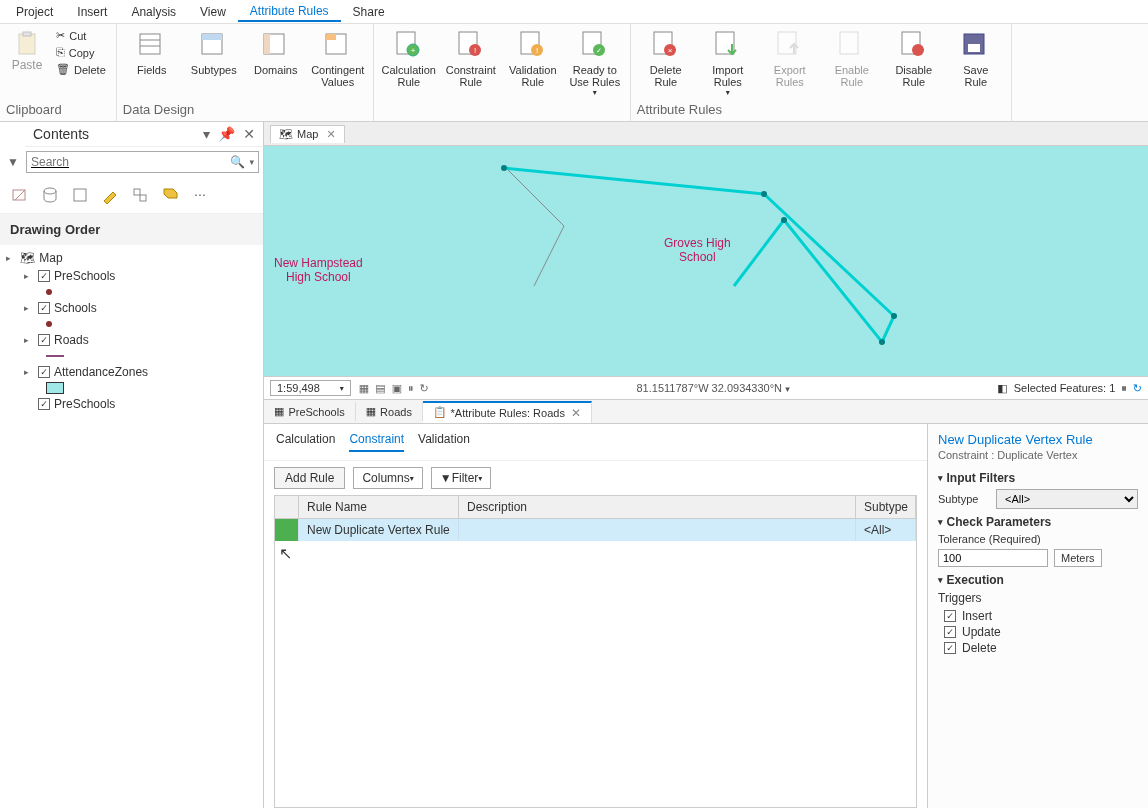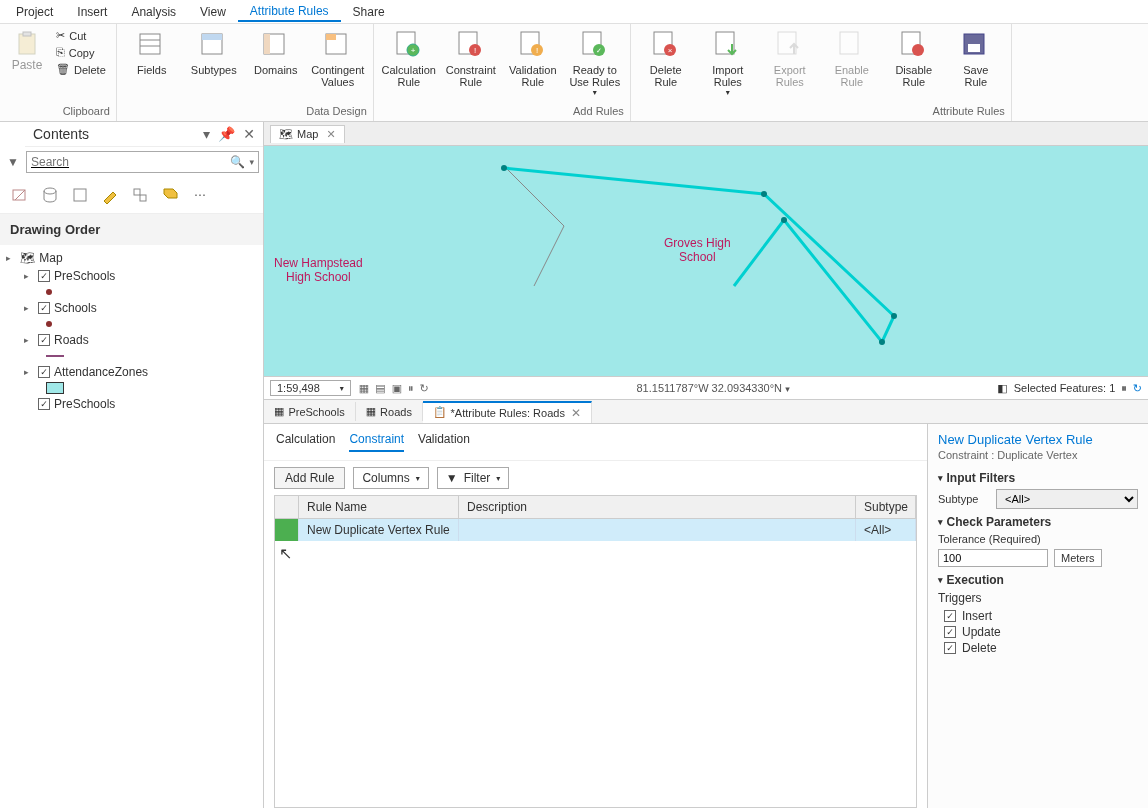"Clipboard" .ribbon-group .group-label { font-size: 11px -> 13px; text-align: right -> left }
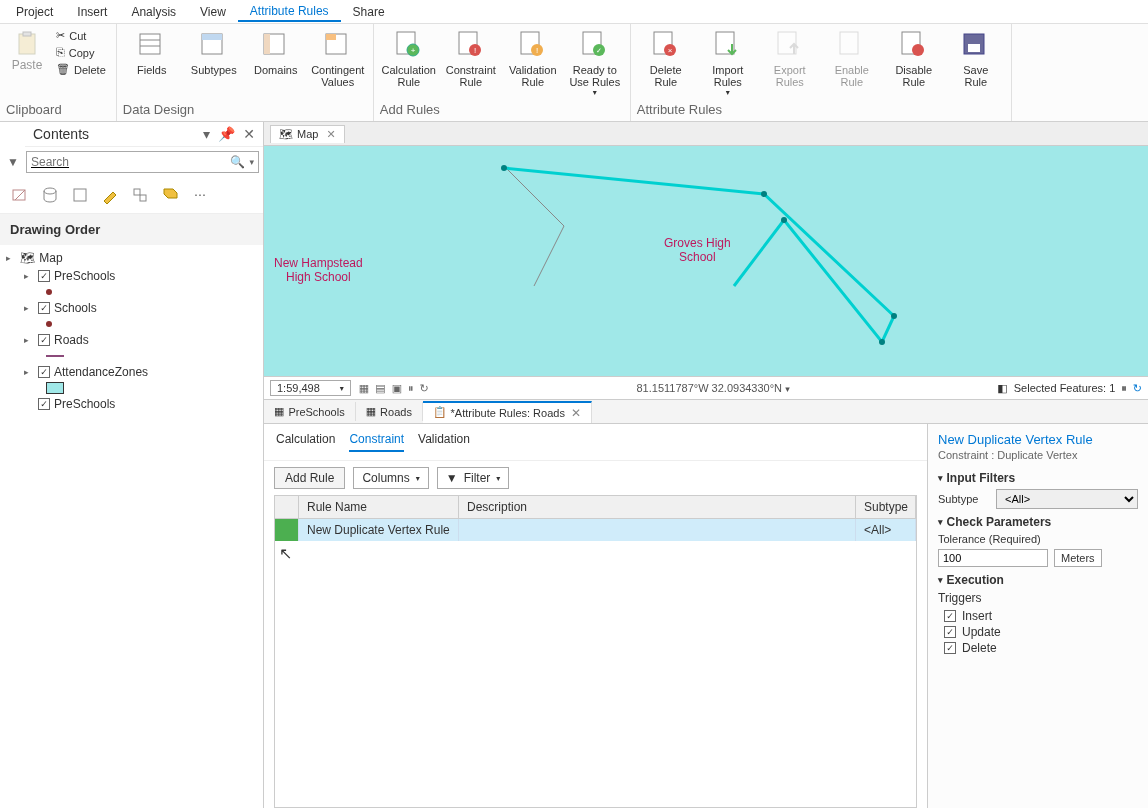"Add Rules" div.group-label { html: <div>Add Rules</div> -> none }
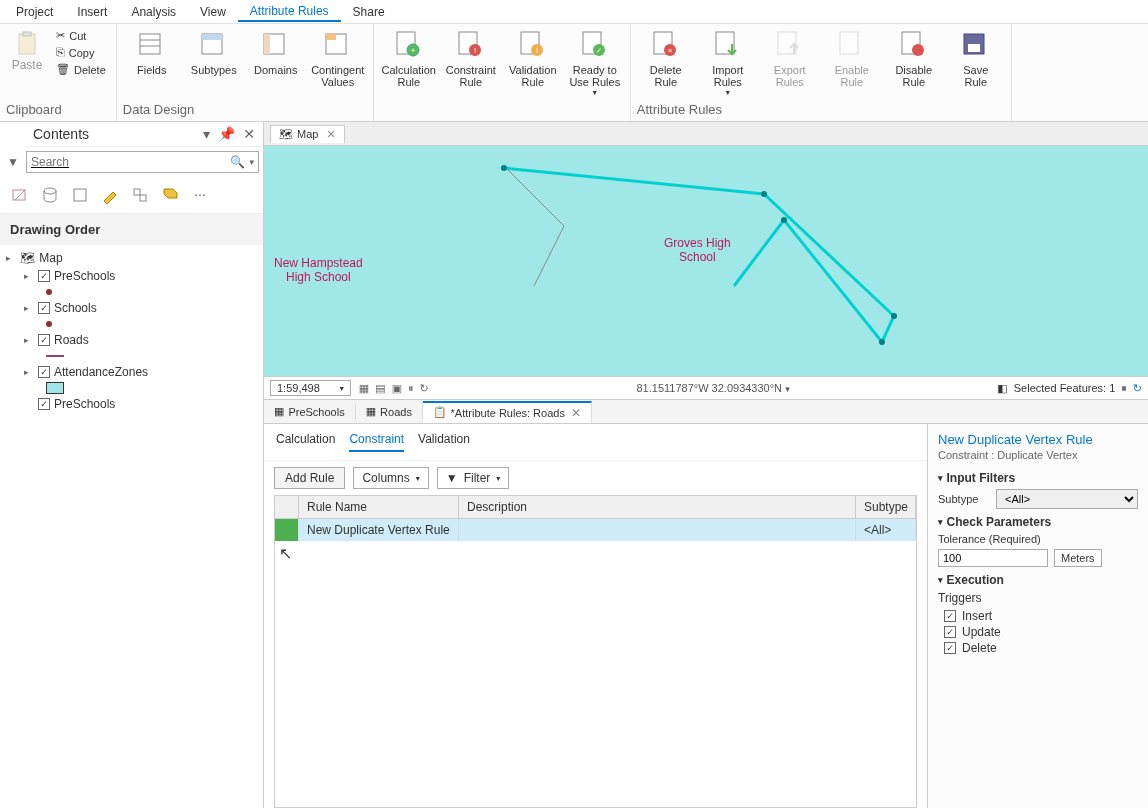"Columns" .ar-dd { gap: 6px -> none }
